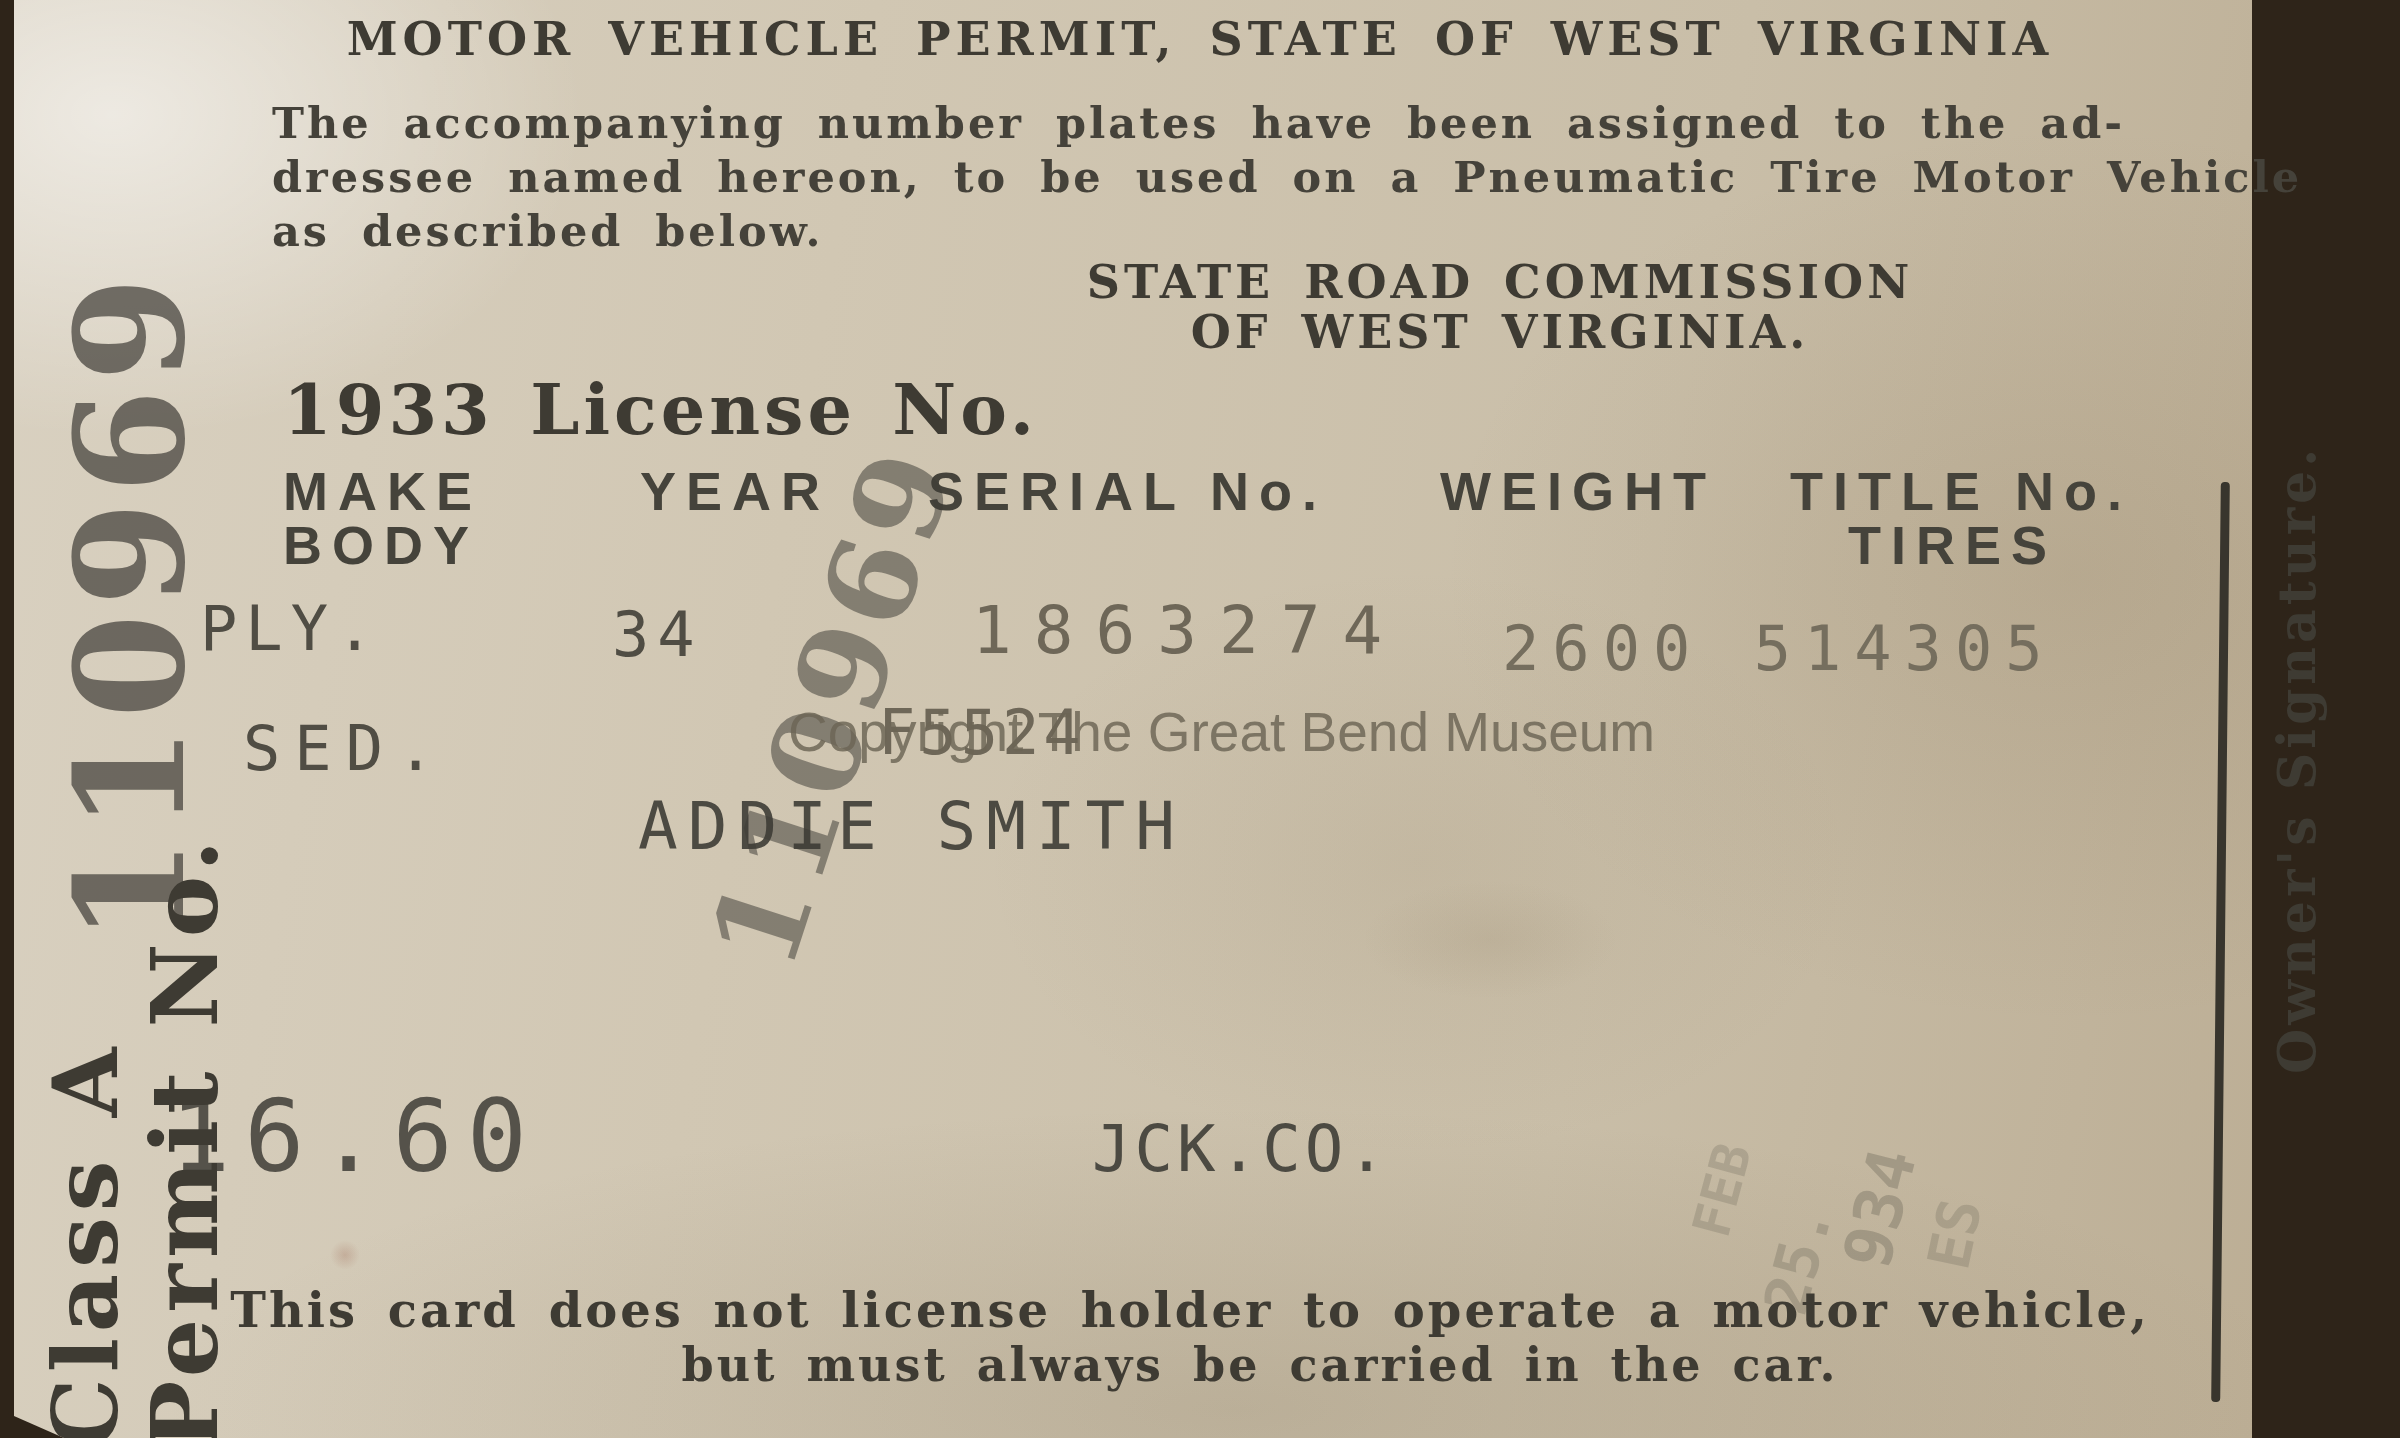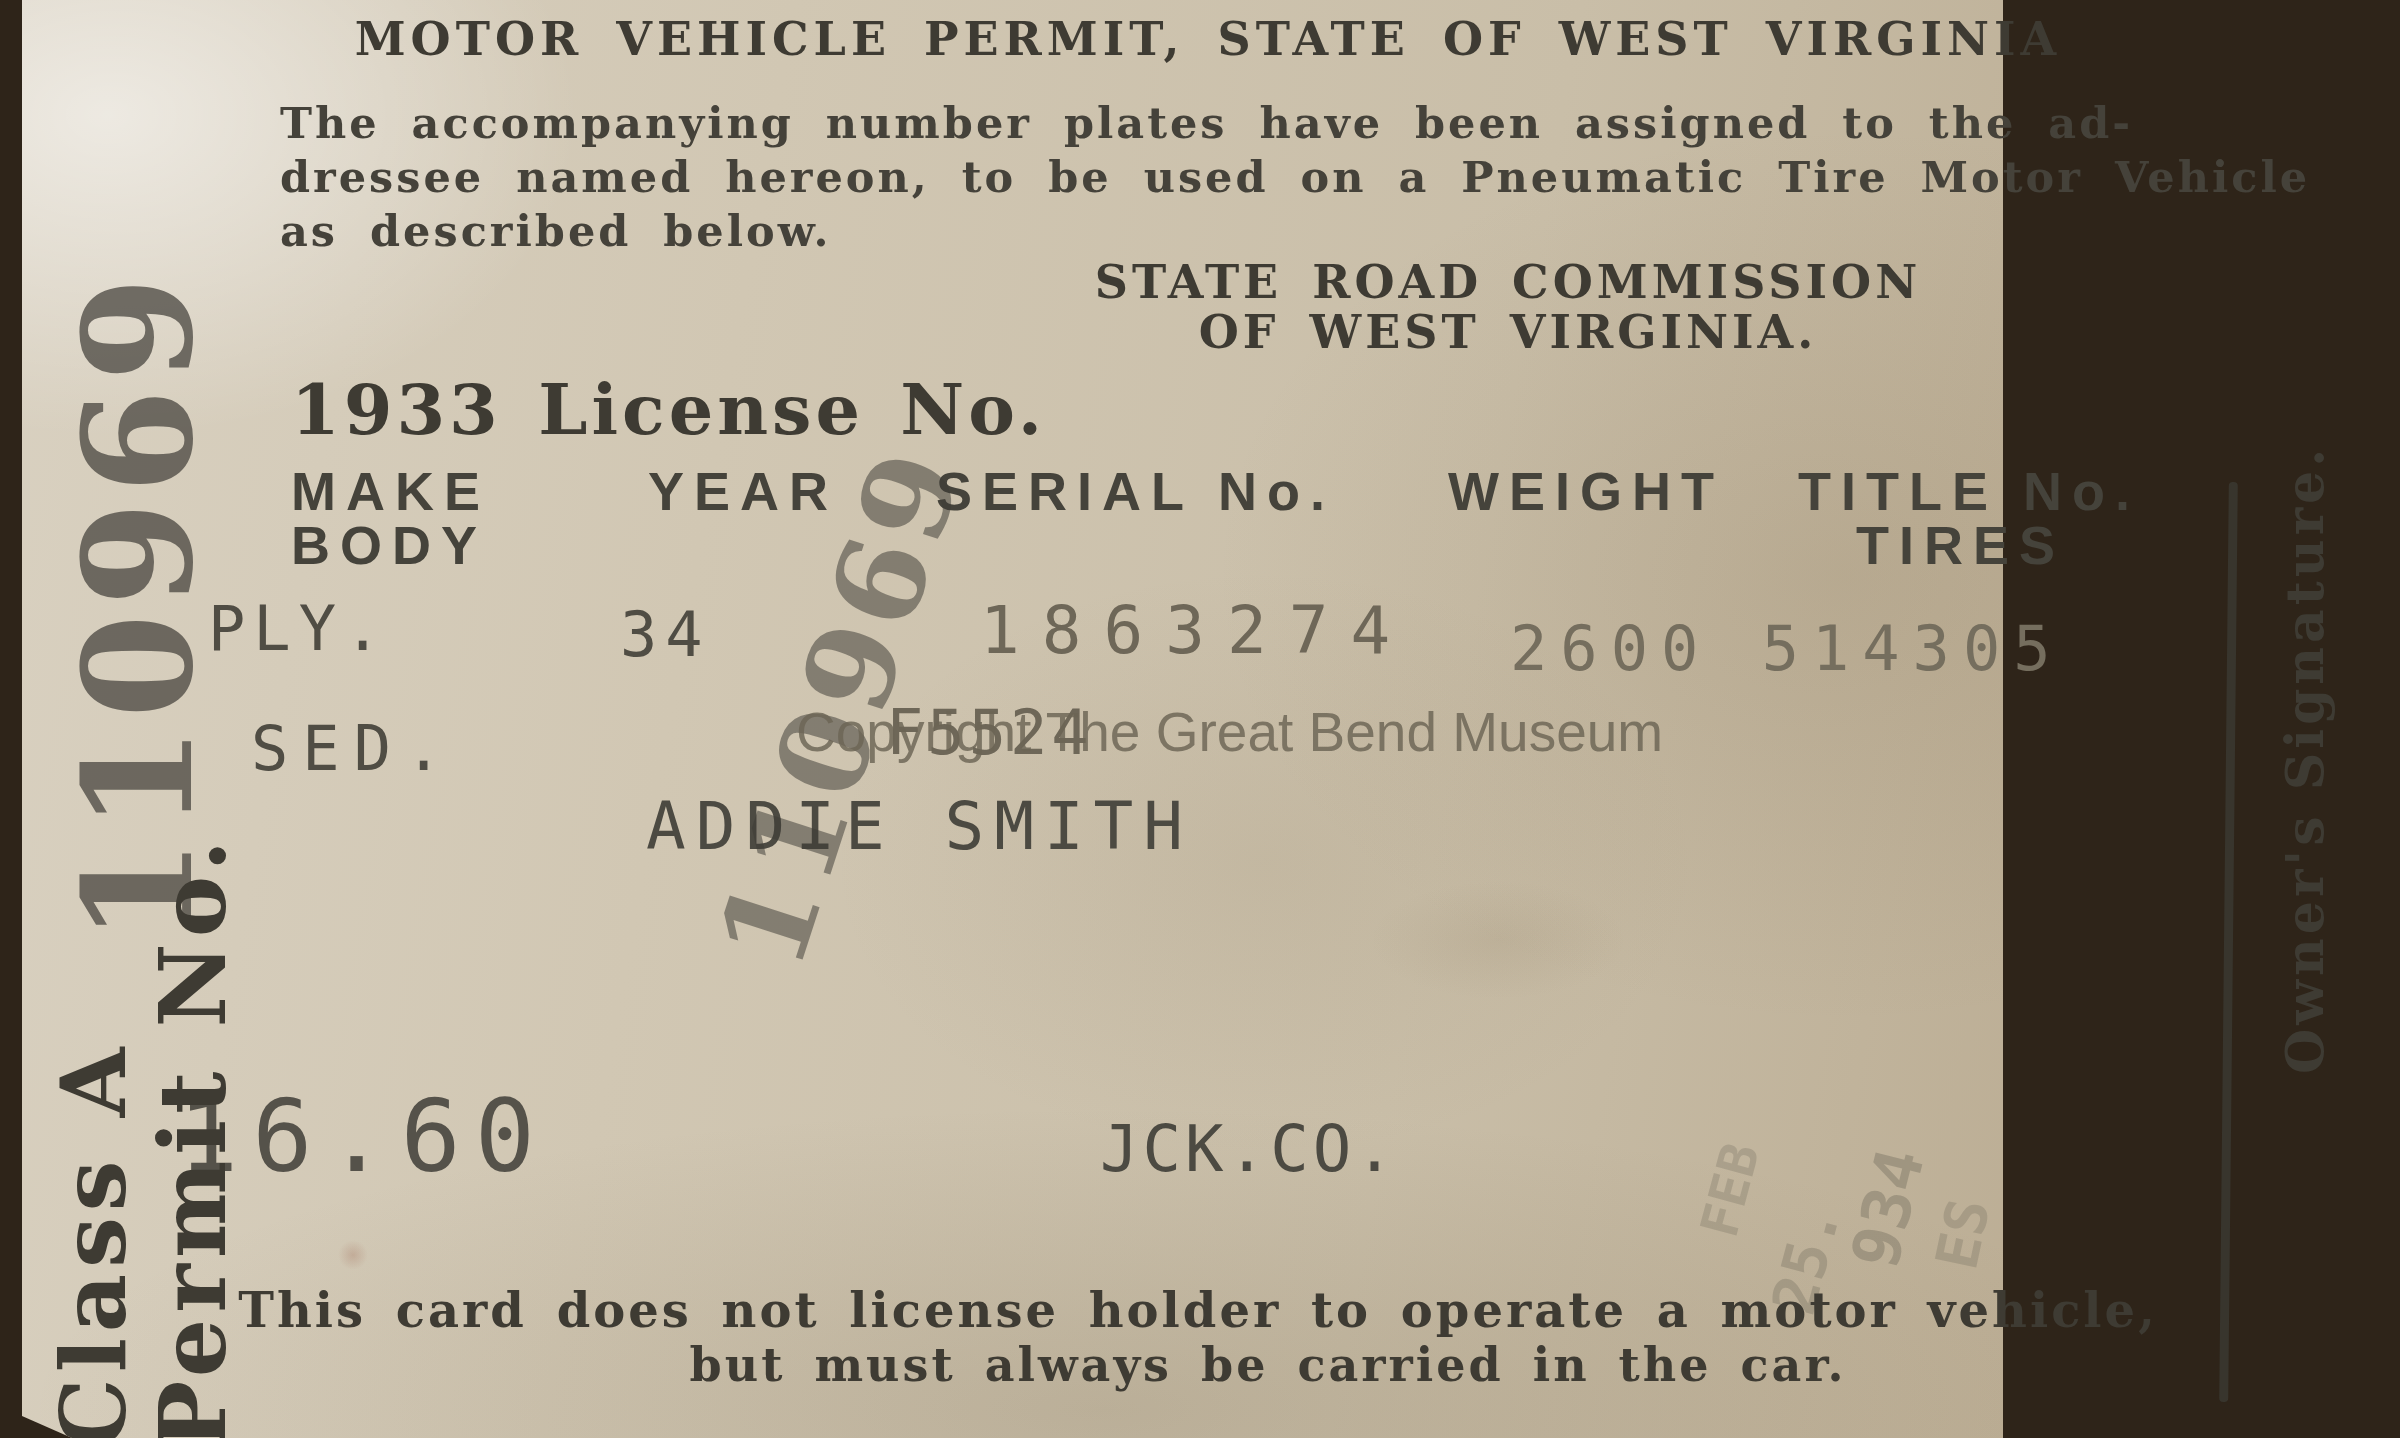"MOTOR VEHICLE PERMIT, STATE OF" .card { margin-left: 8px -> none; width: 1995px -> 2252px }
